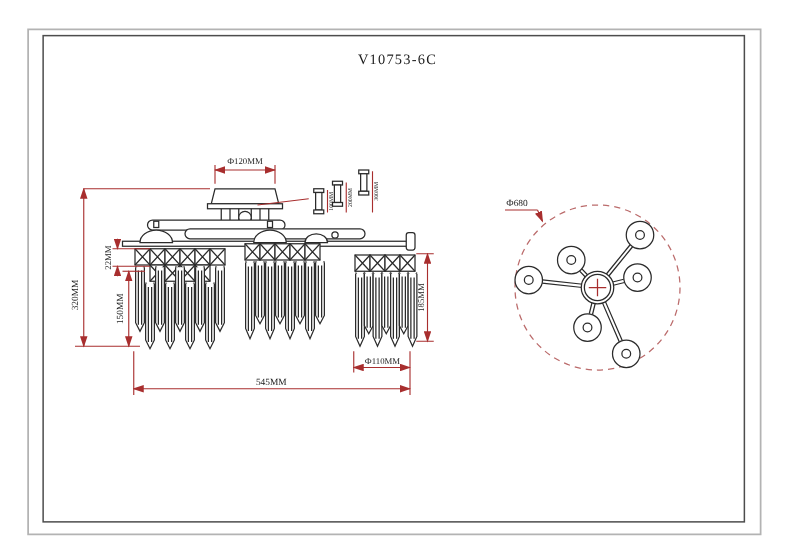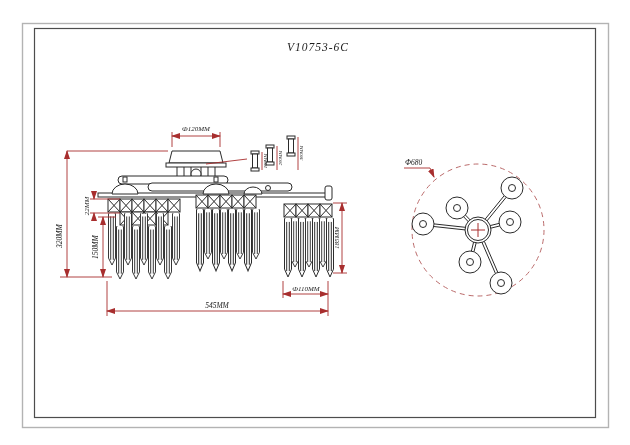"V10753-6C" .sheet { font-style: italic -> none }
